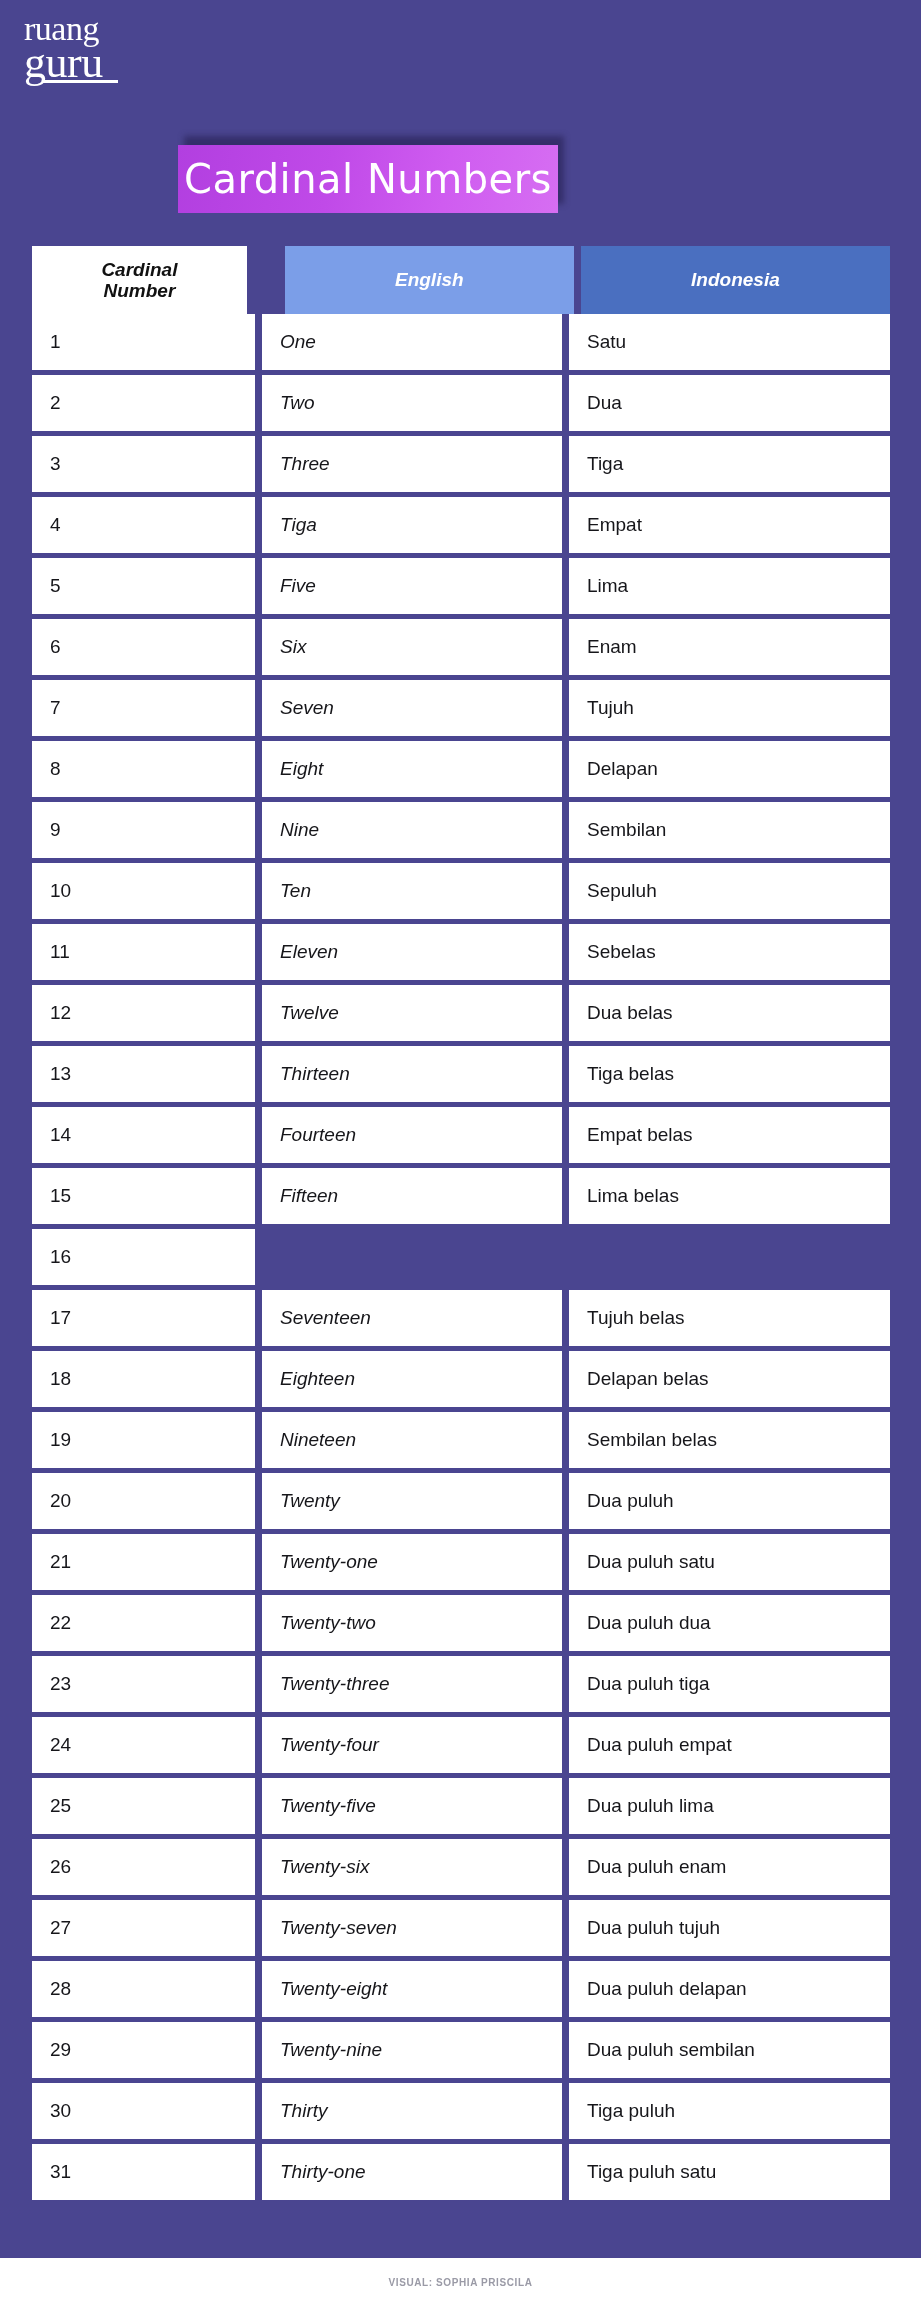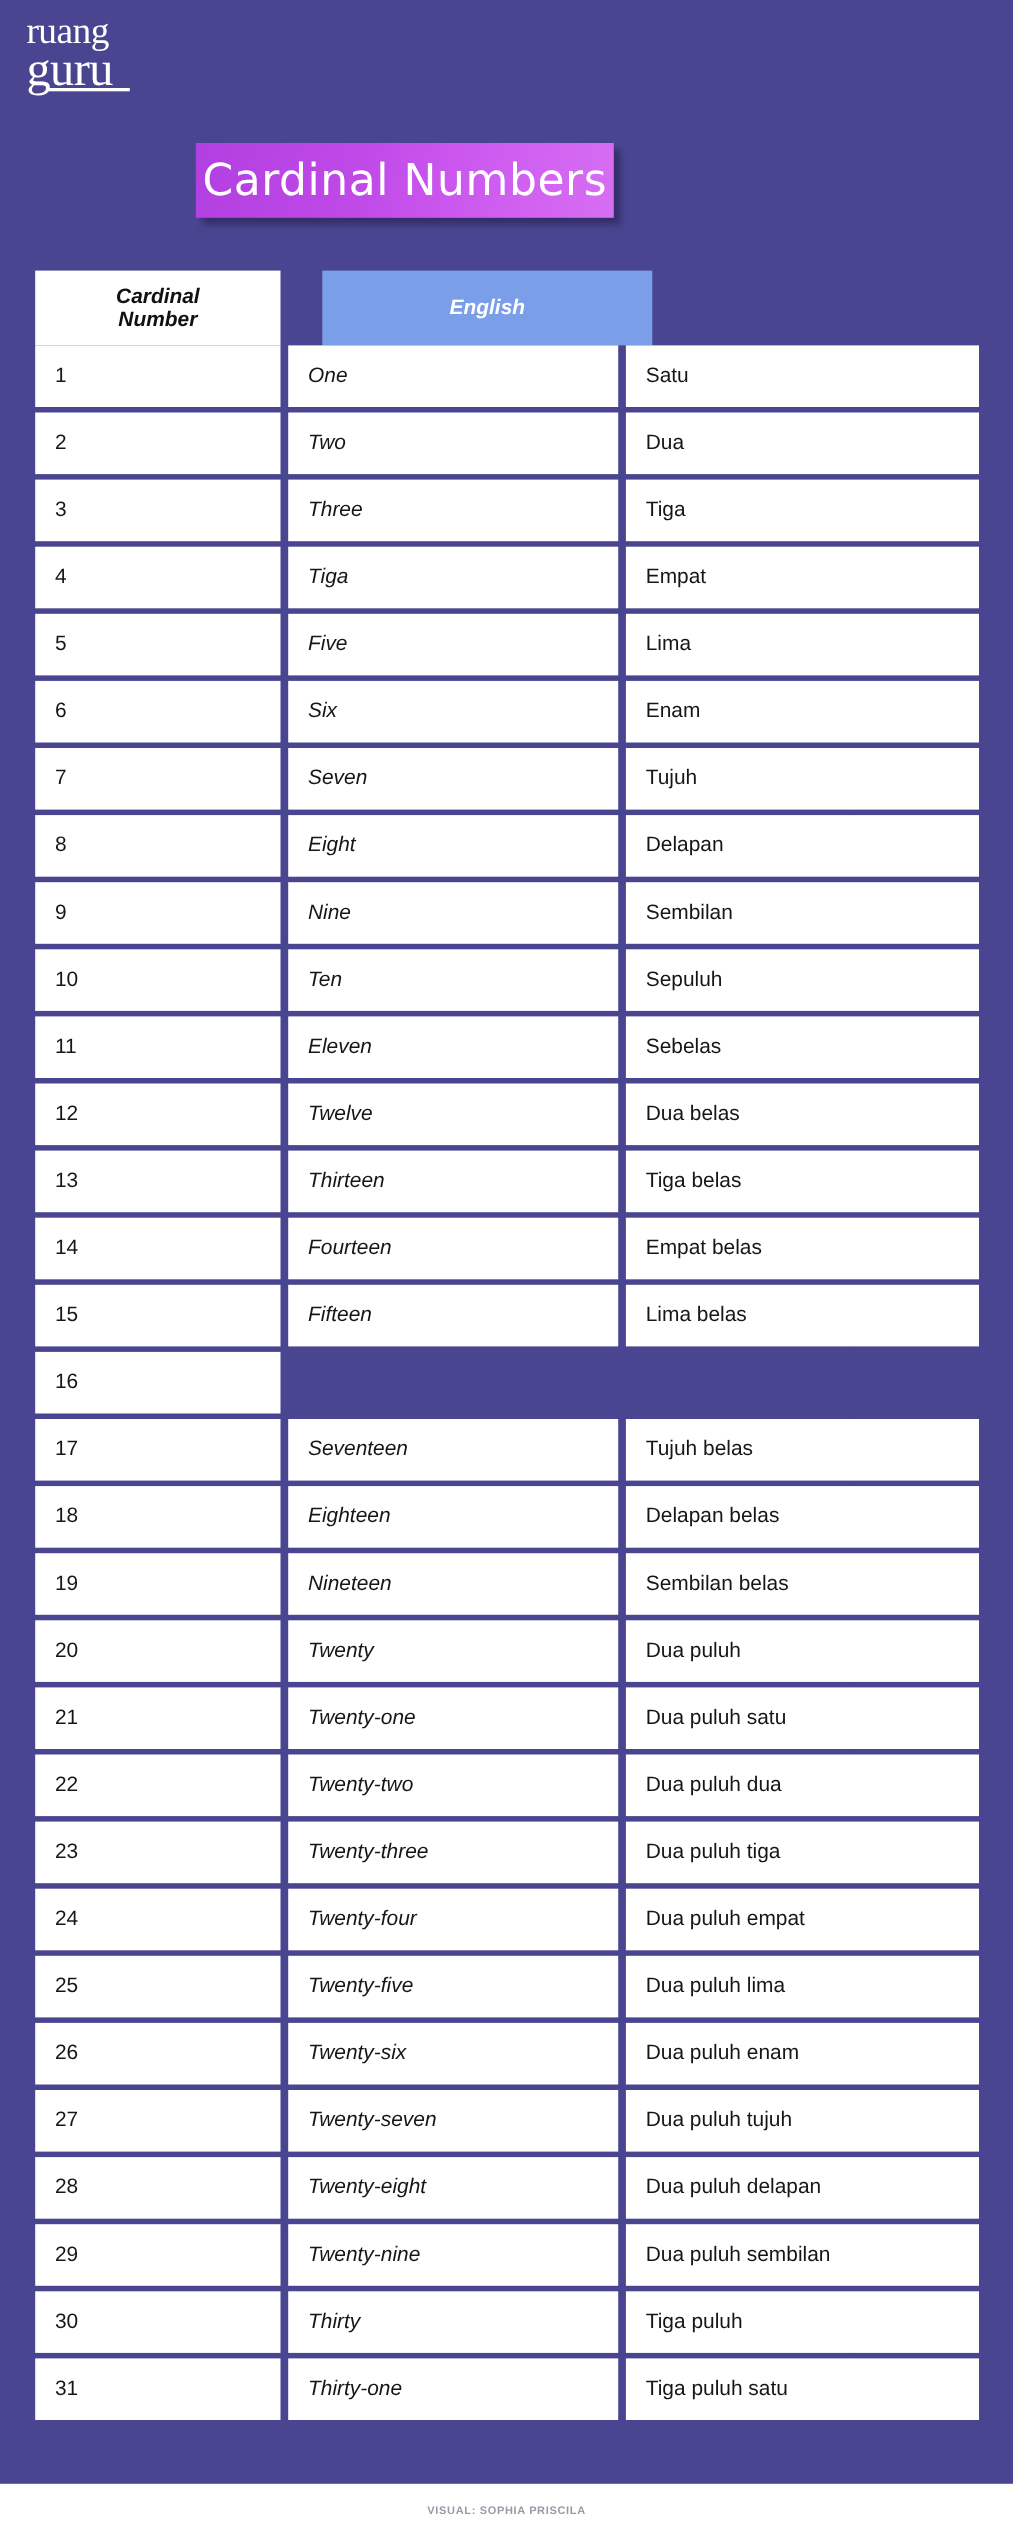"Cardinal Numbers" .title-banner { margin-top: none -> 15px }
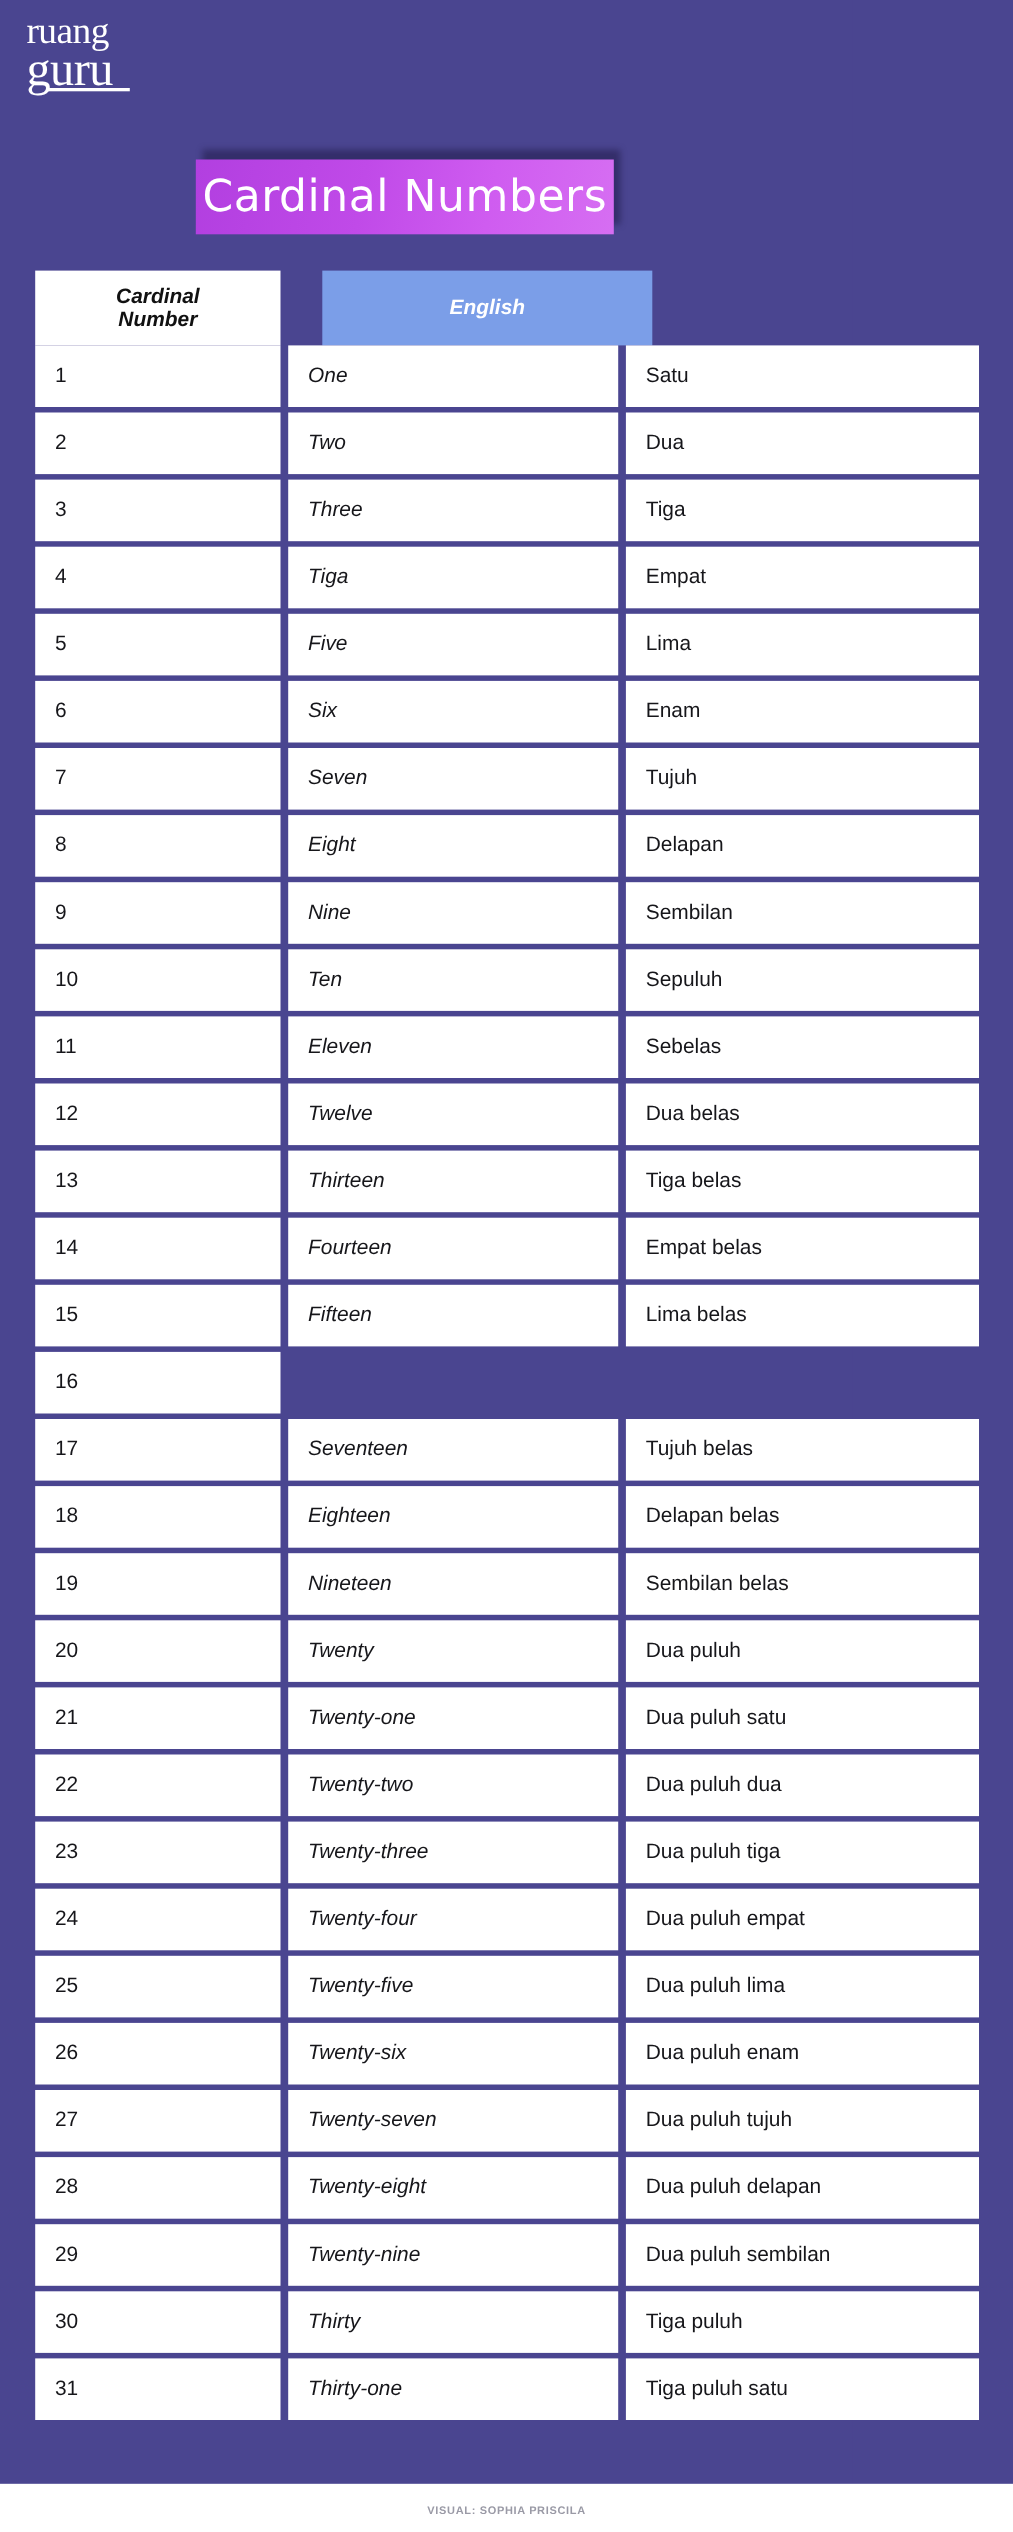"Indonesia" div.cell { html: none -> <div>Indonesia</div> }
